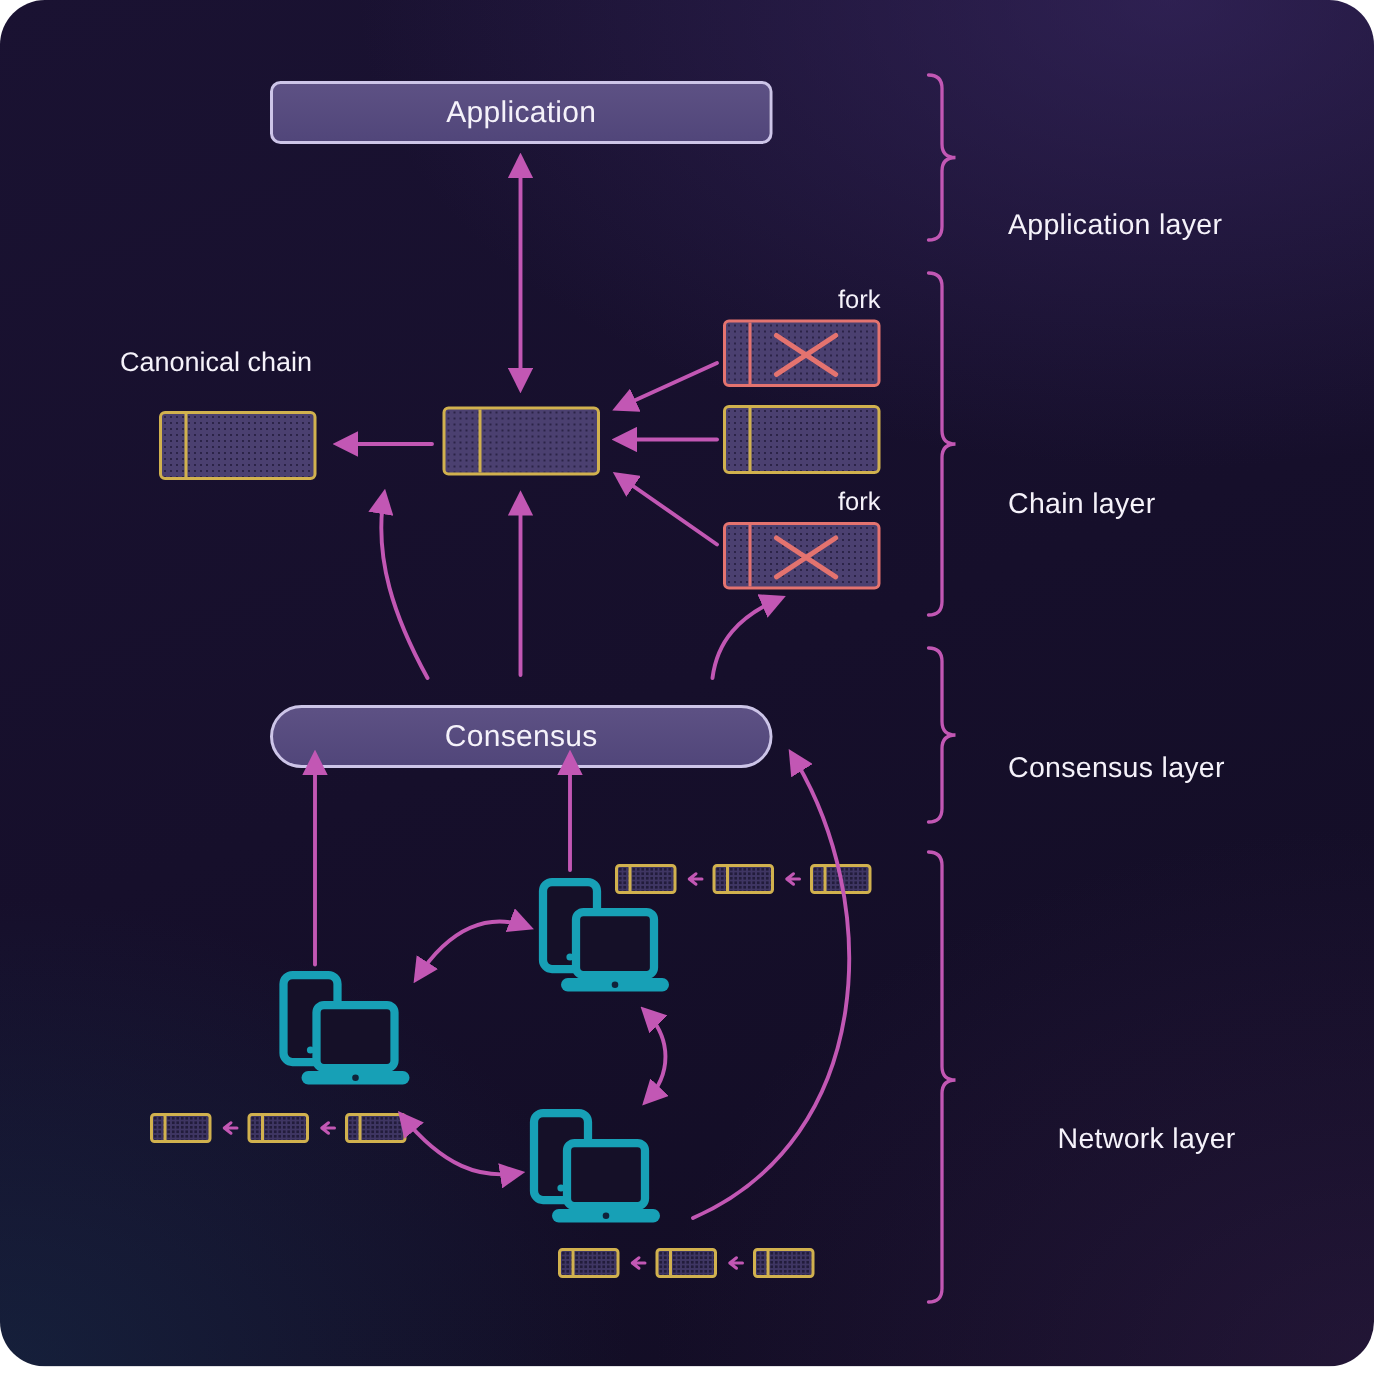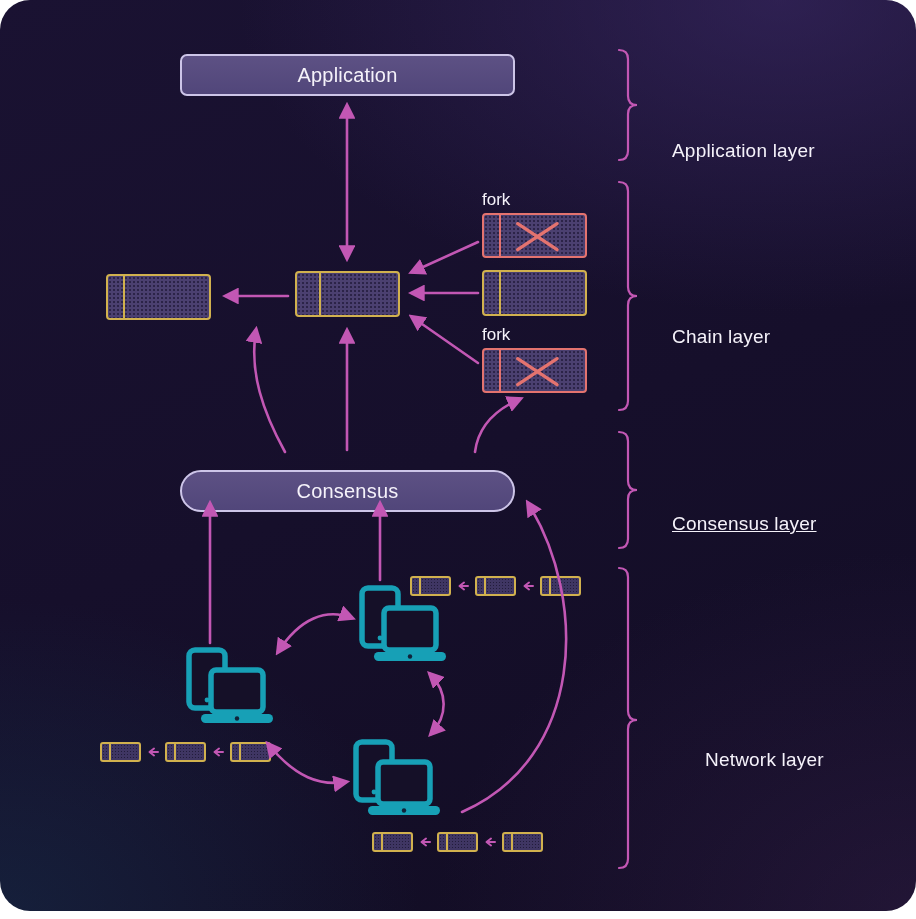"fork" .fork-label { text-align: left -> right }
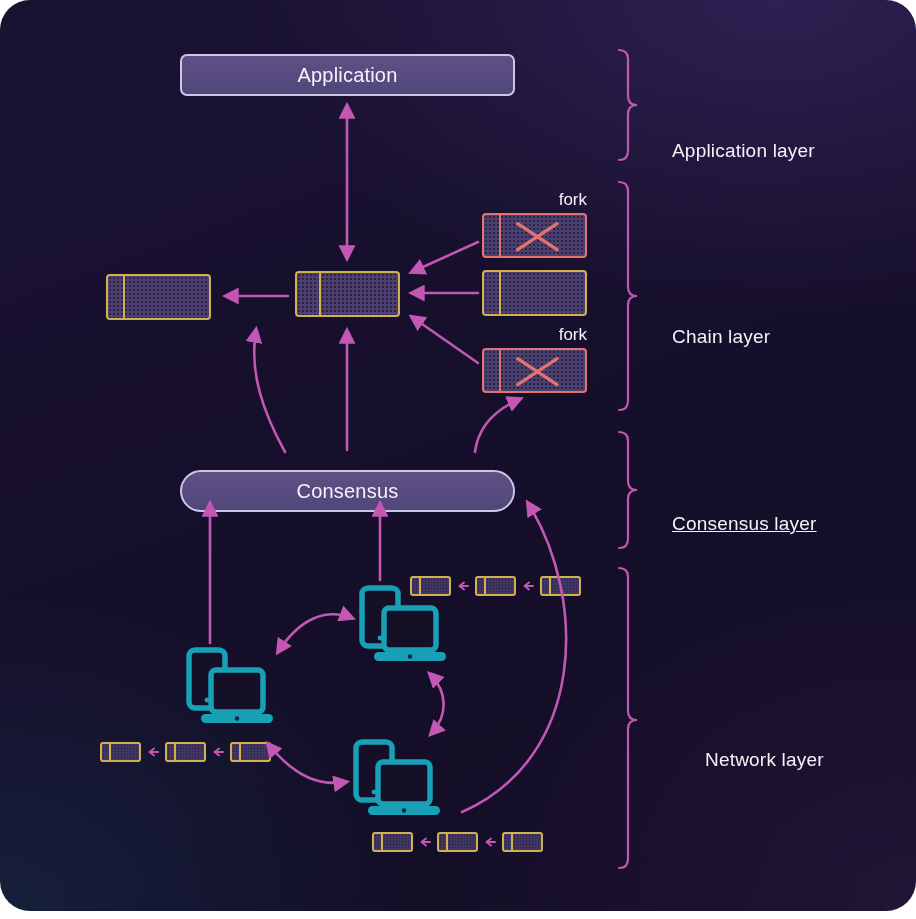"Canonical chain" div.label { html: none -> <div>Canonical chain</div> }
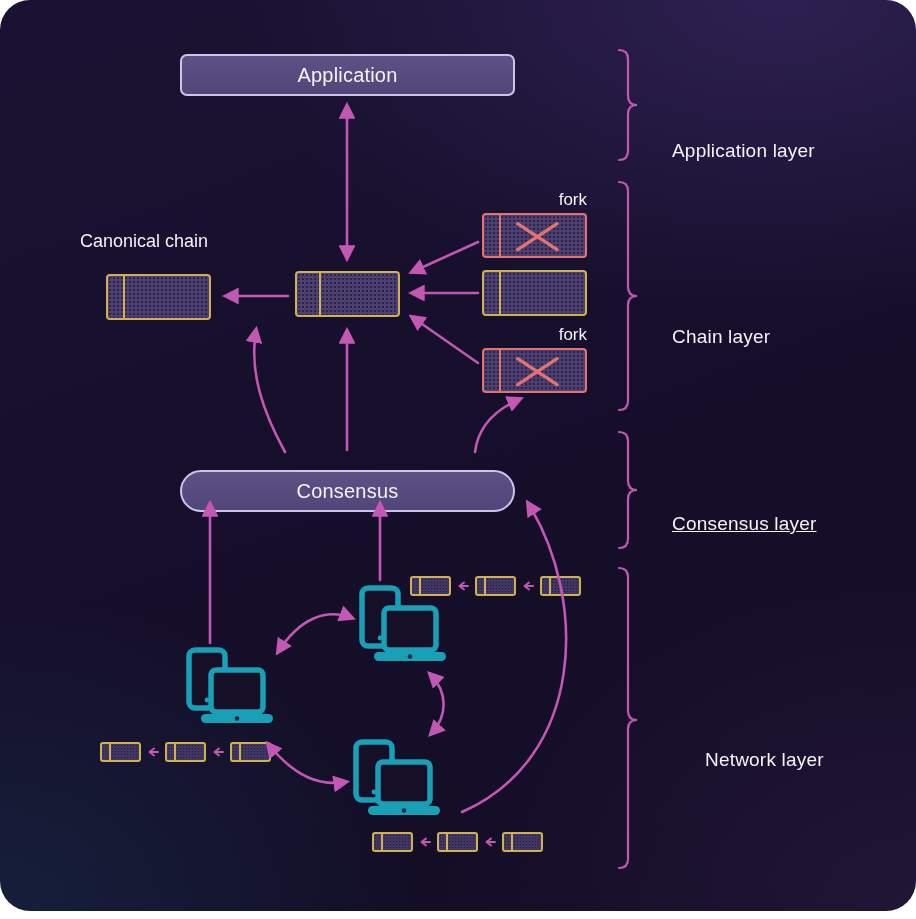"Consensus layer" div.label { text-decoration: underline -> none; top: 473px -> 462px }
